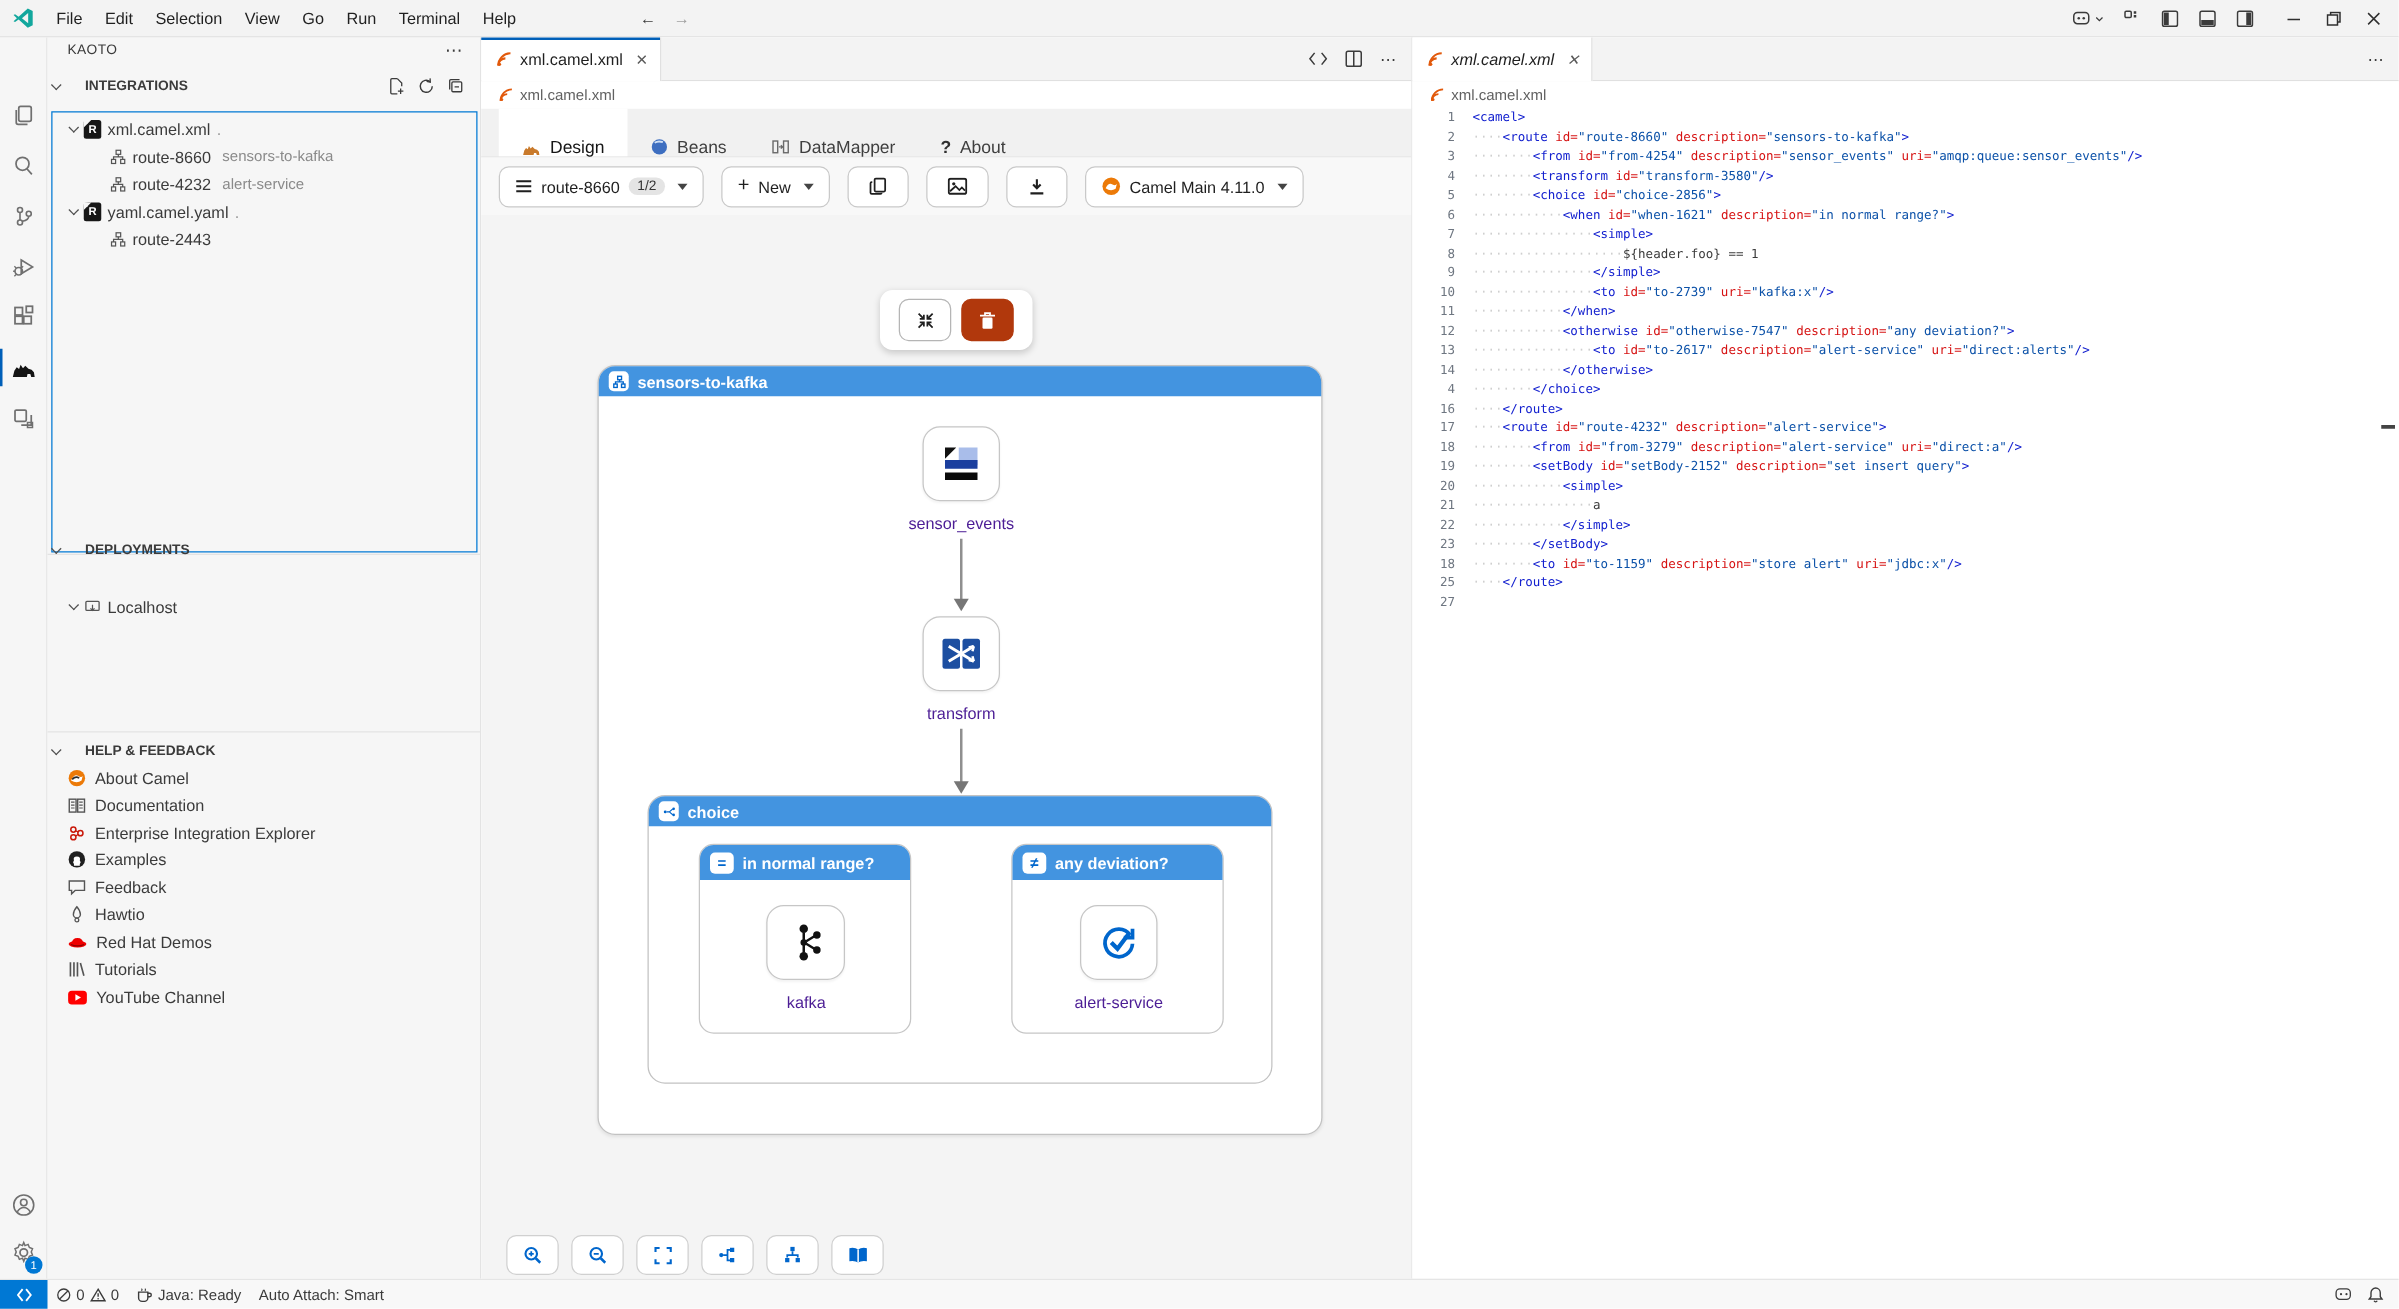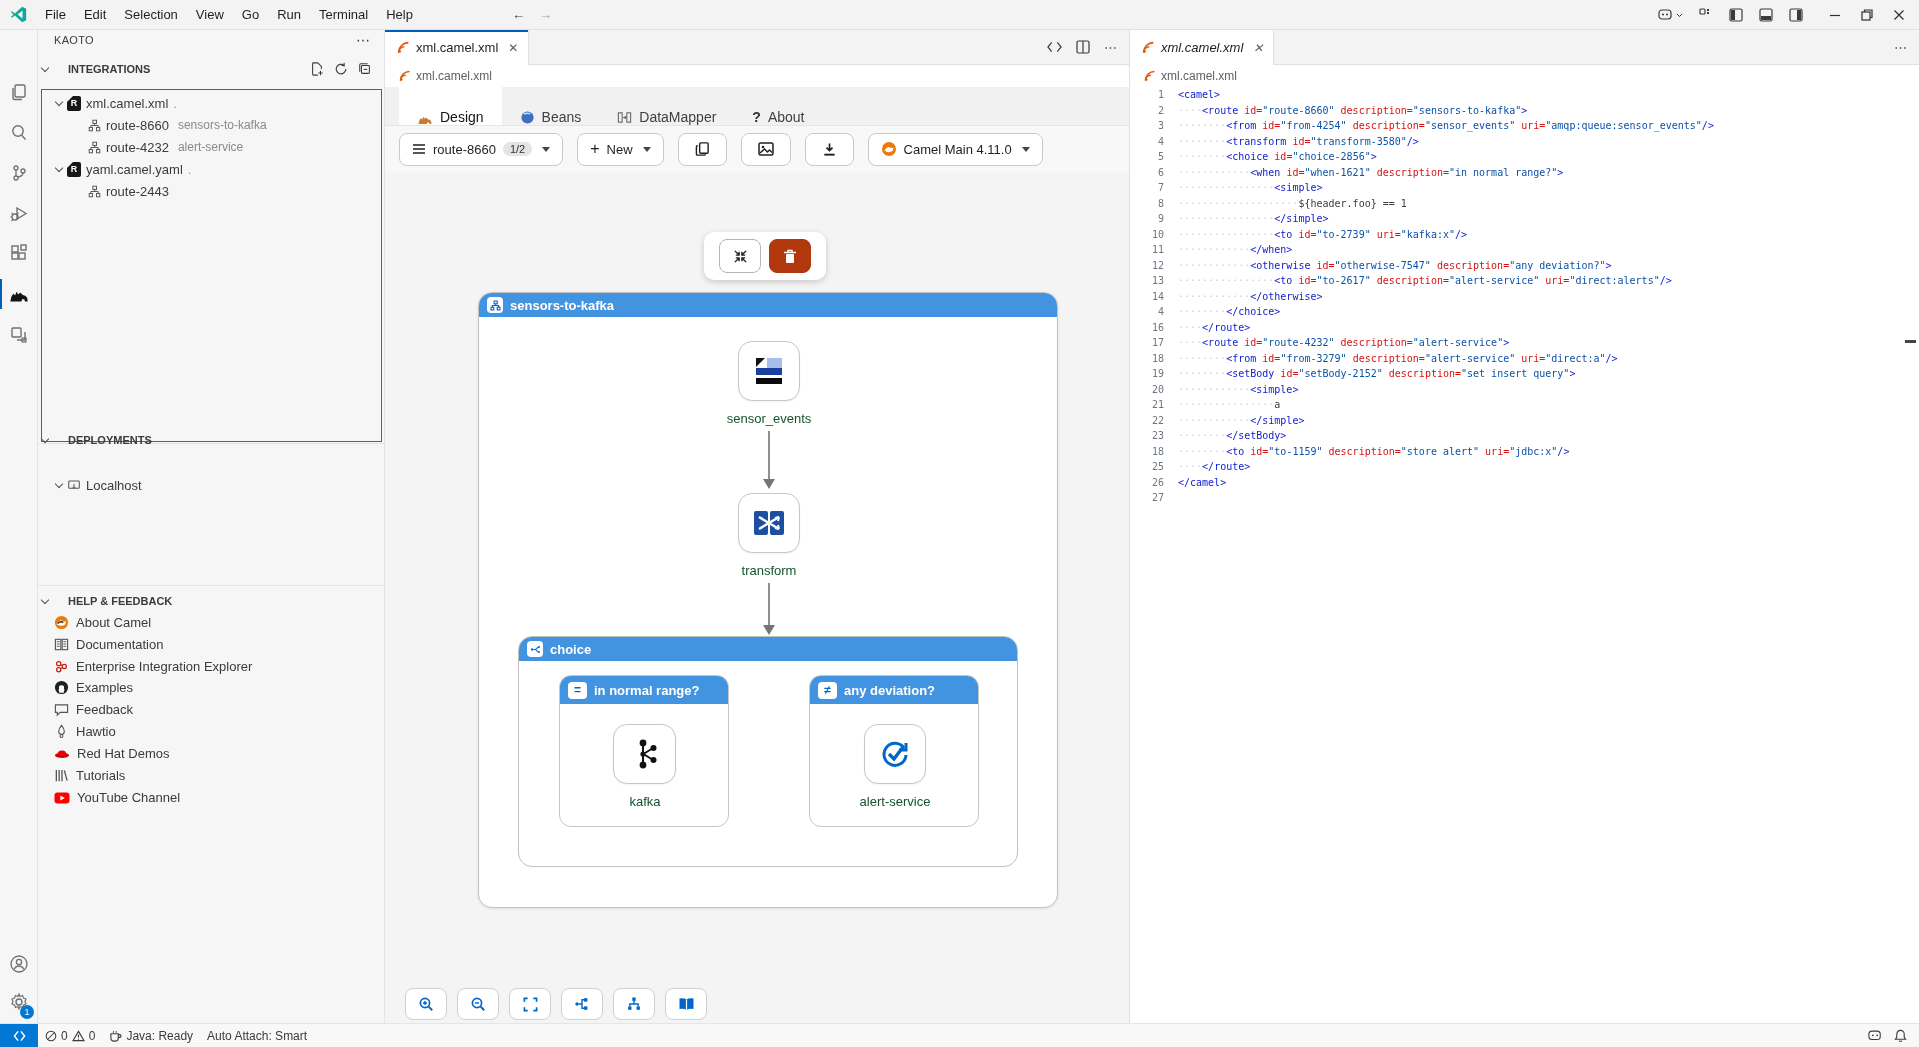"sensor_events" .node-label { color: #14532d -> #4c1d95 }
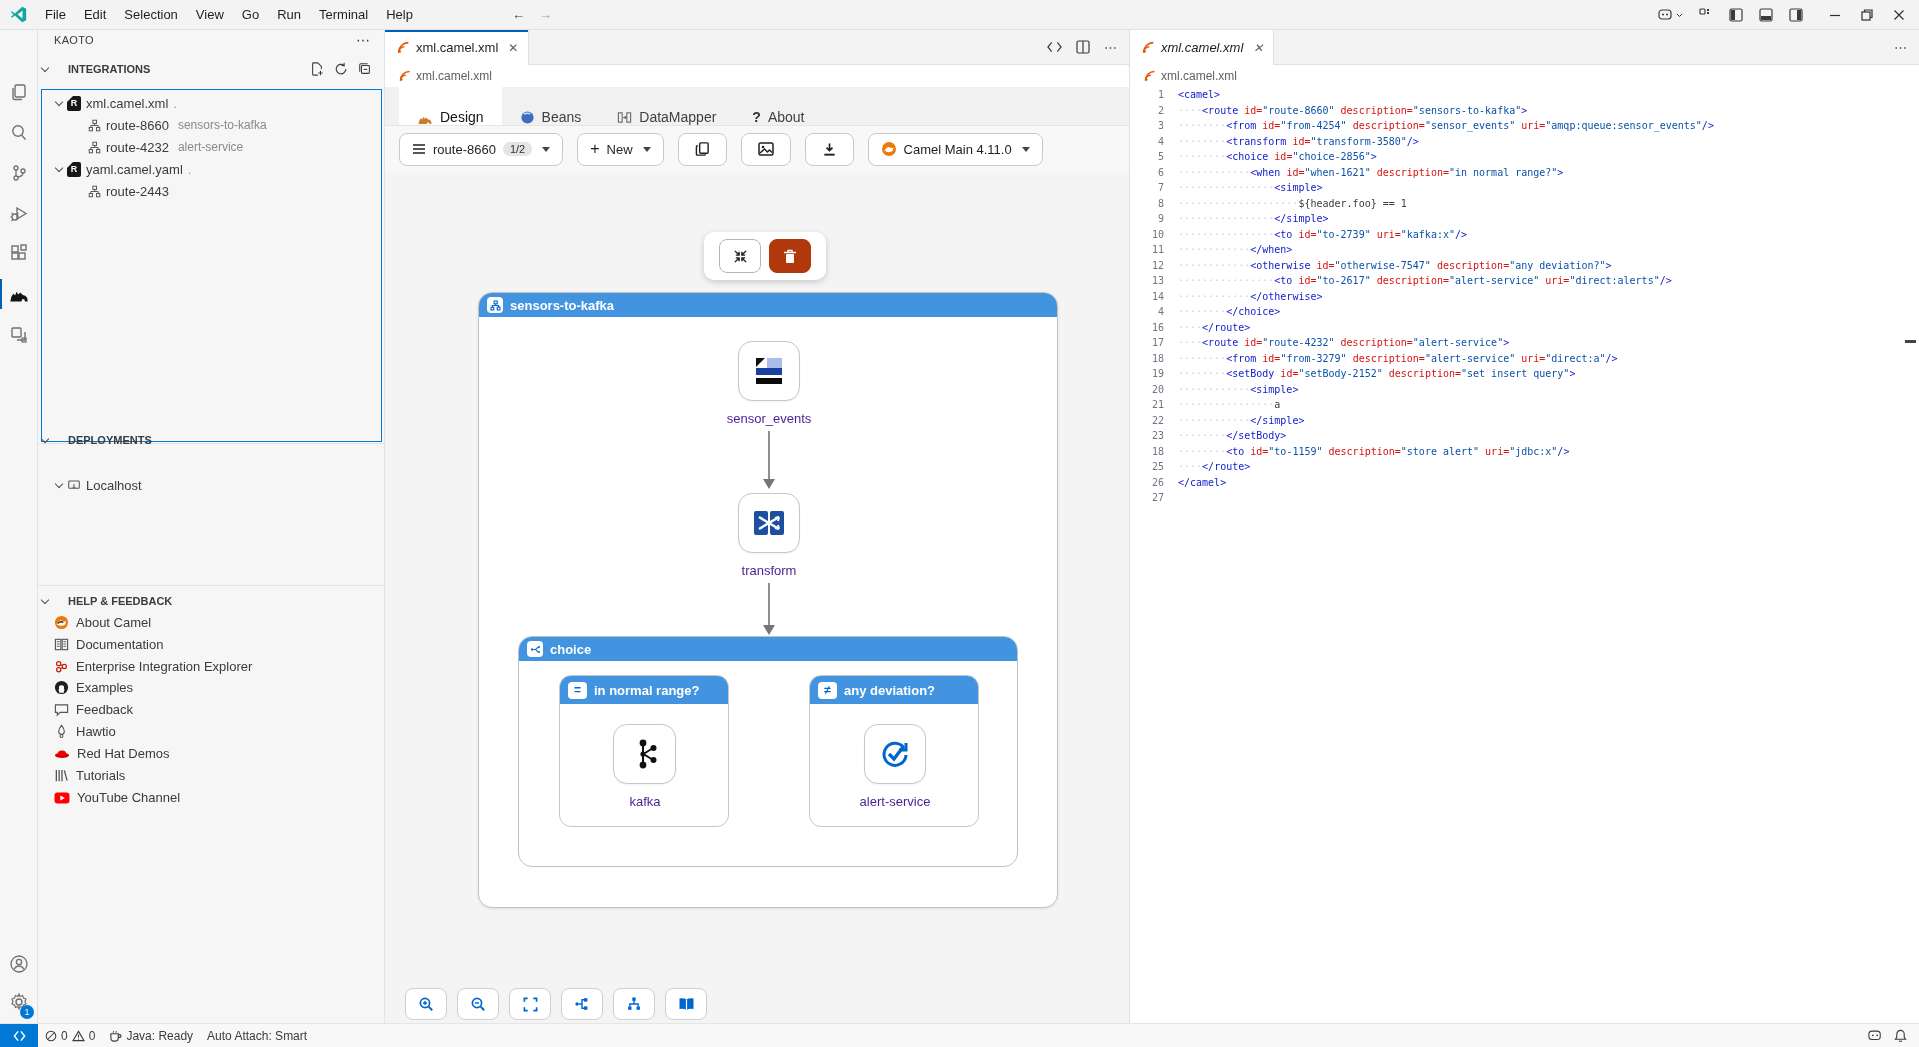"26" div.code-line { html: <div><span>26</span><span>&lt;/camel&gt;</span></div> -> none }
